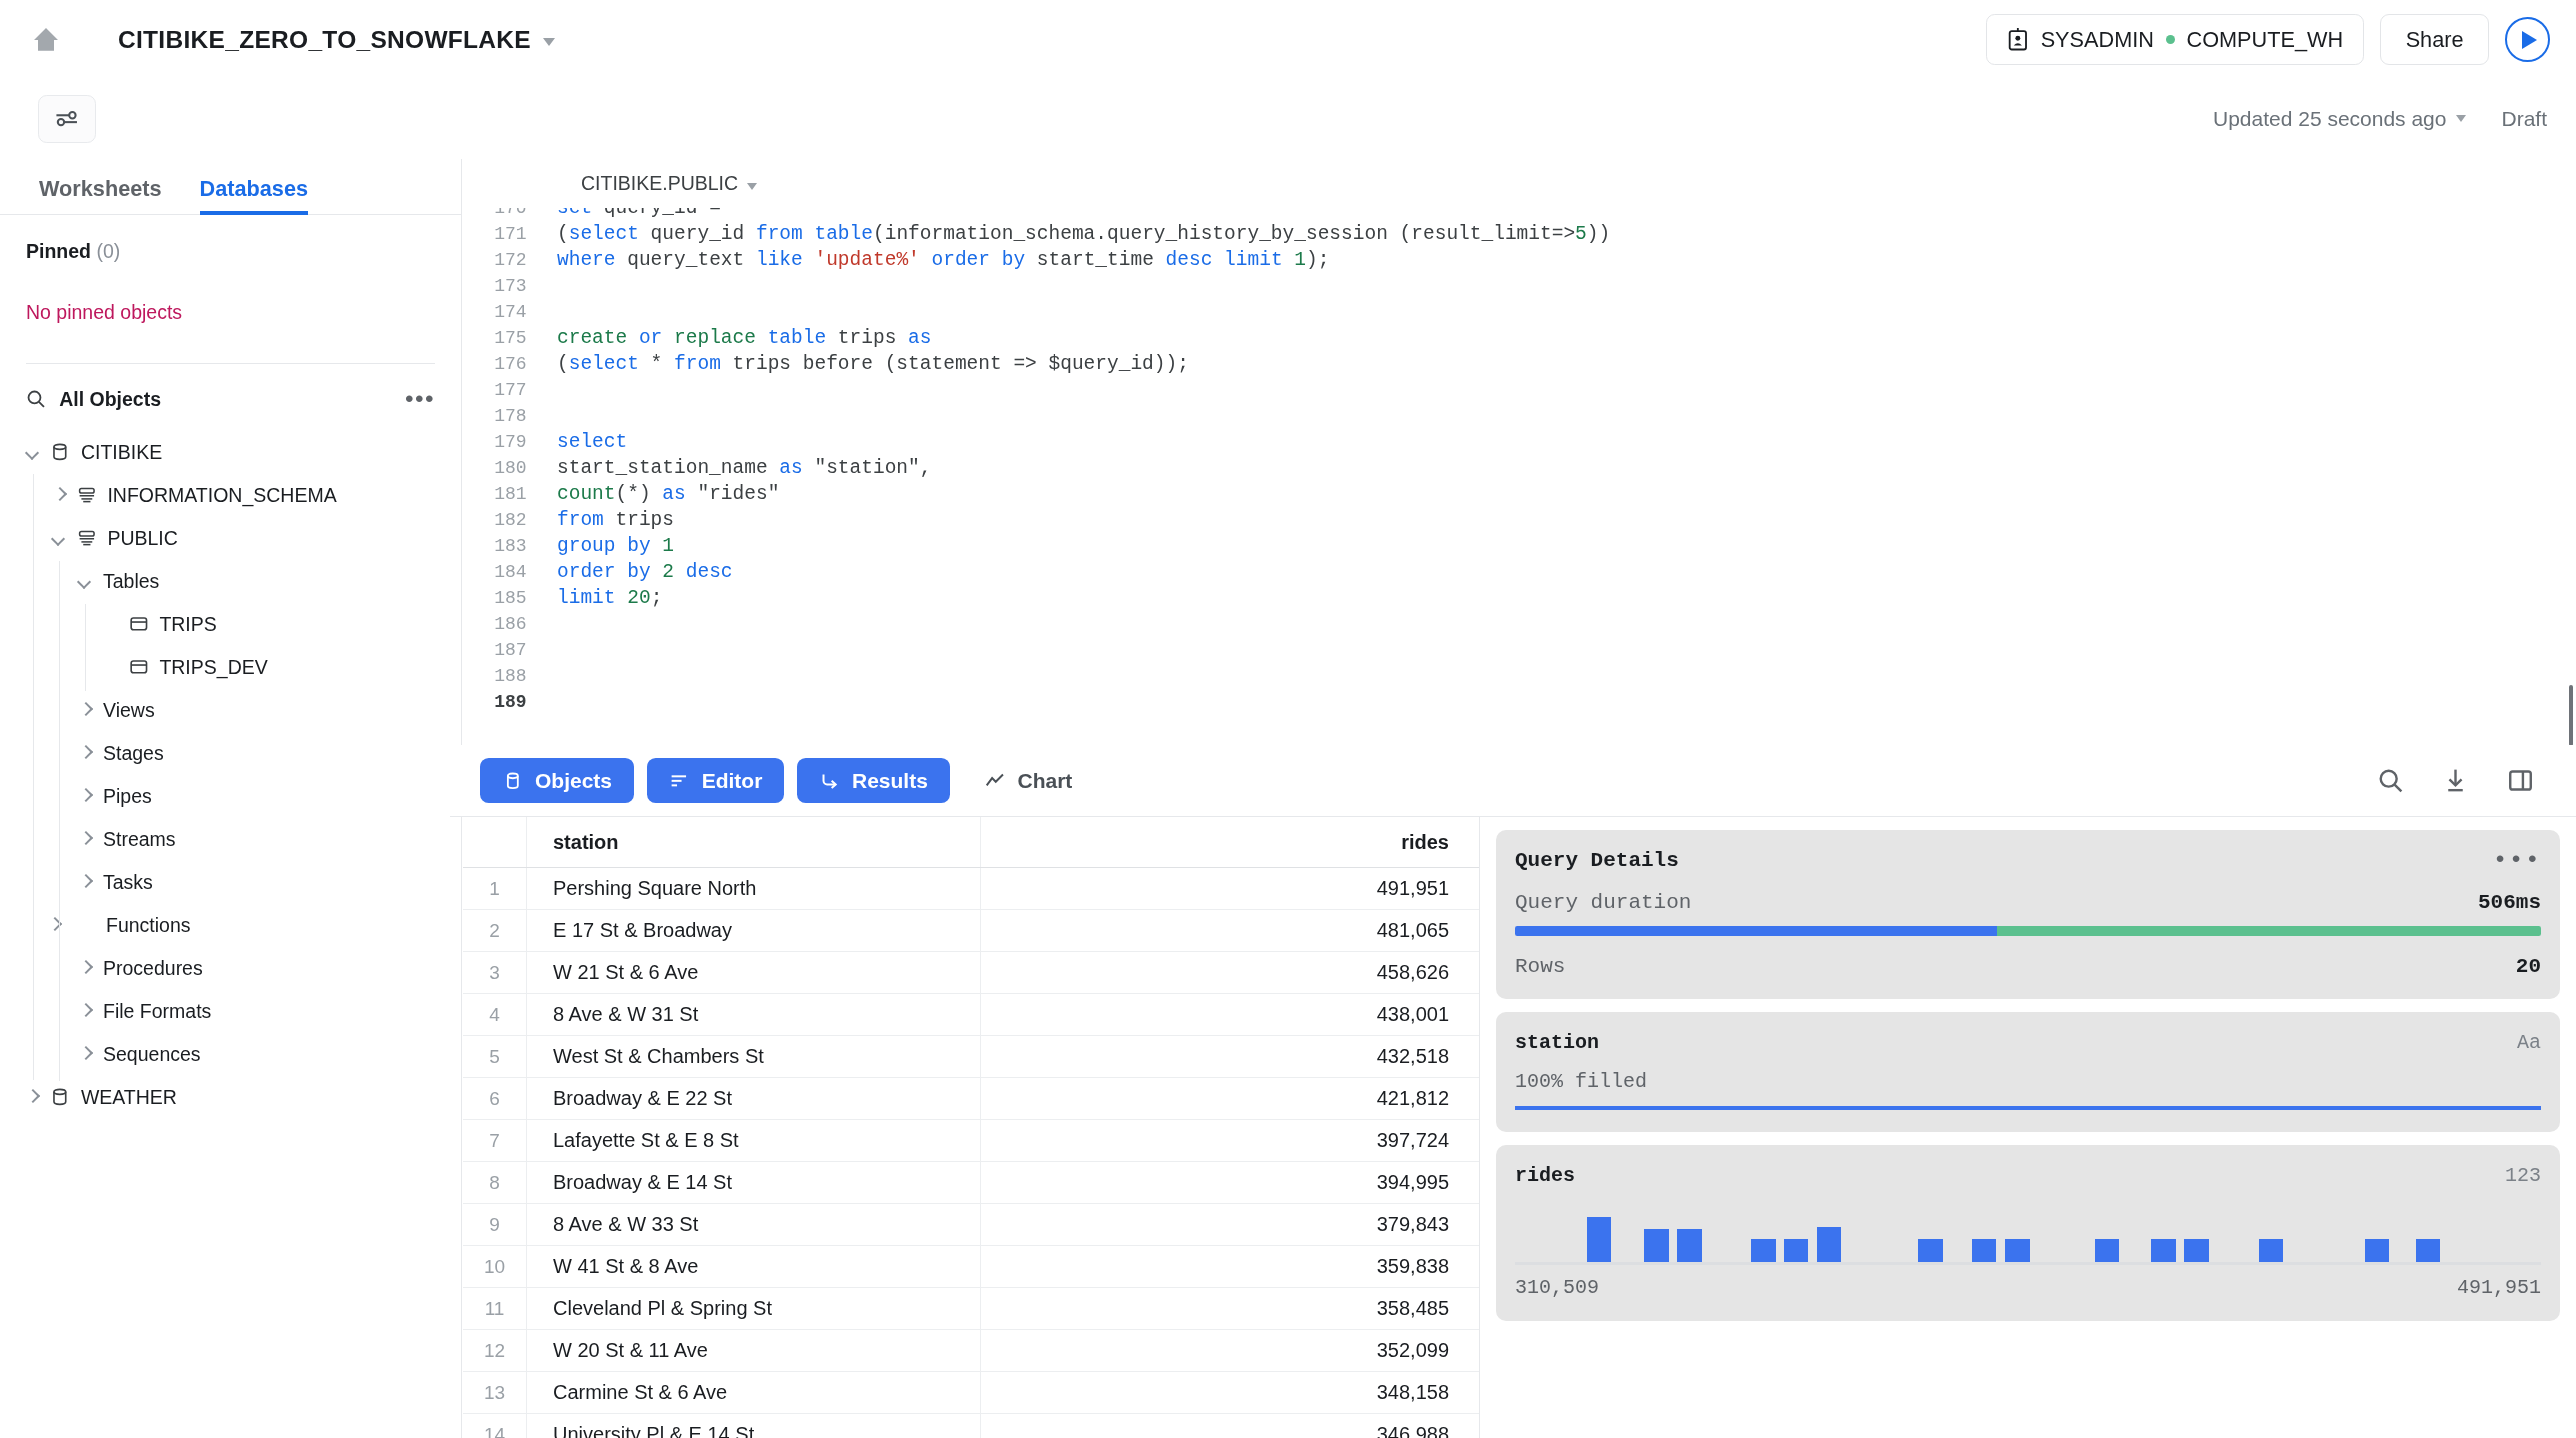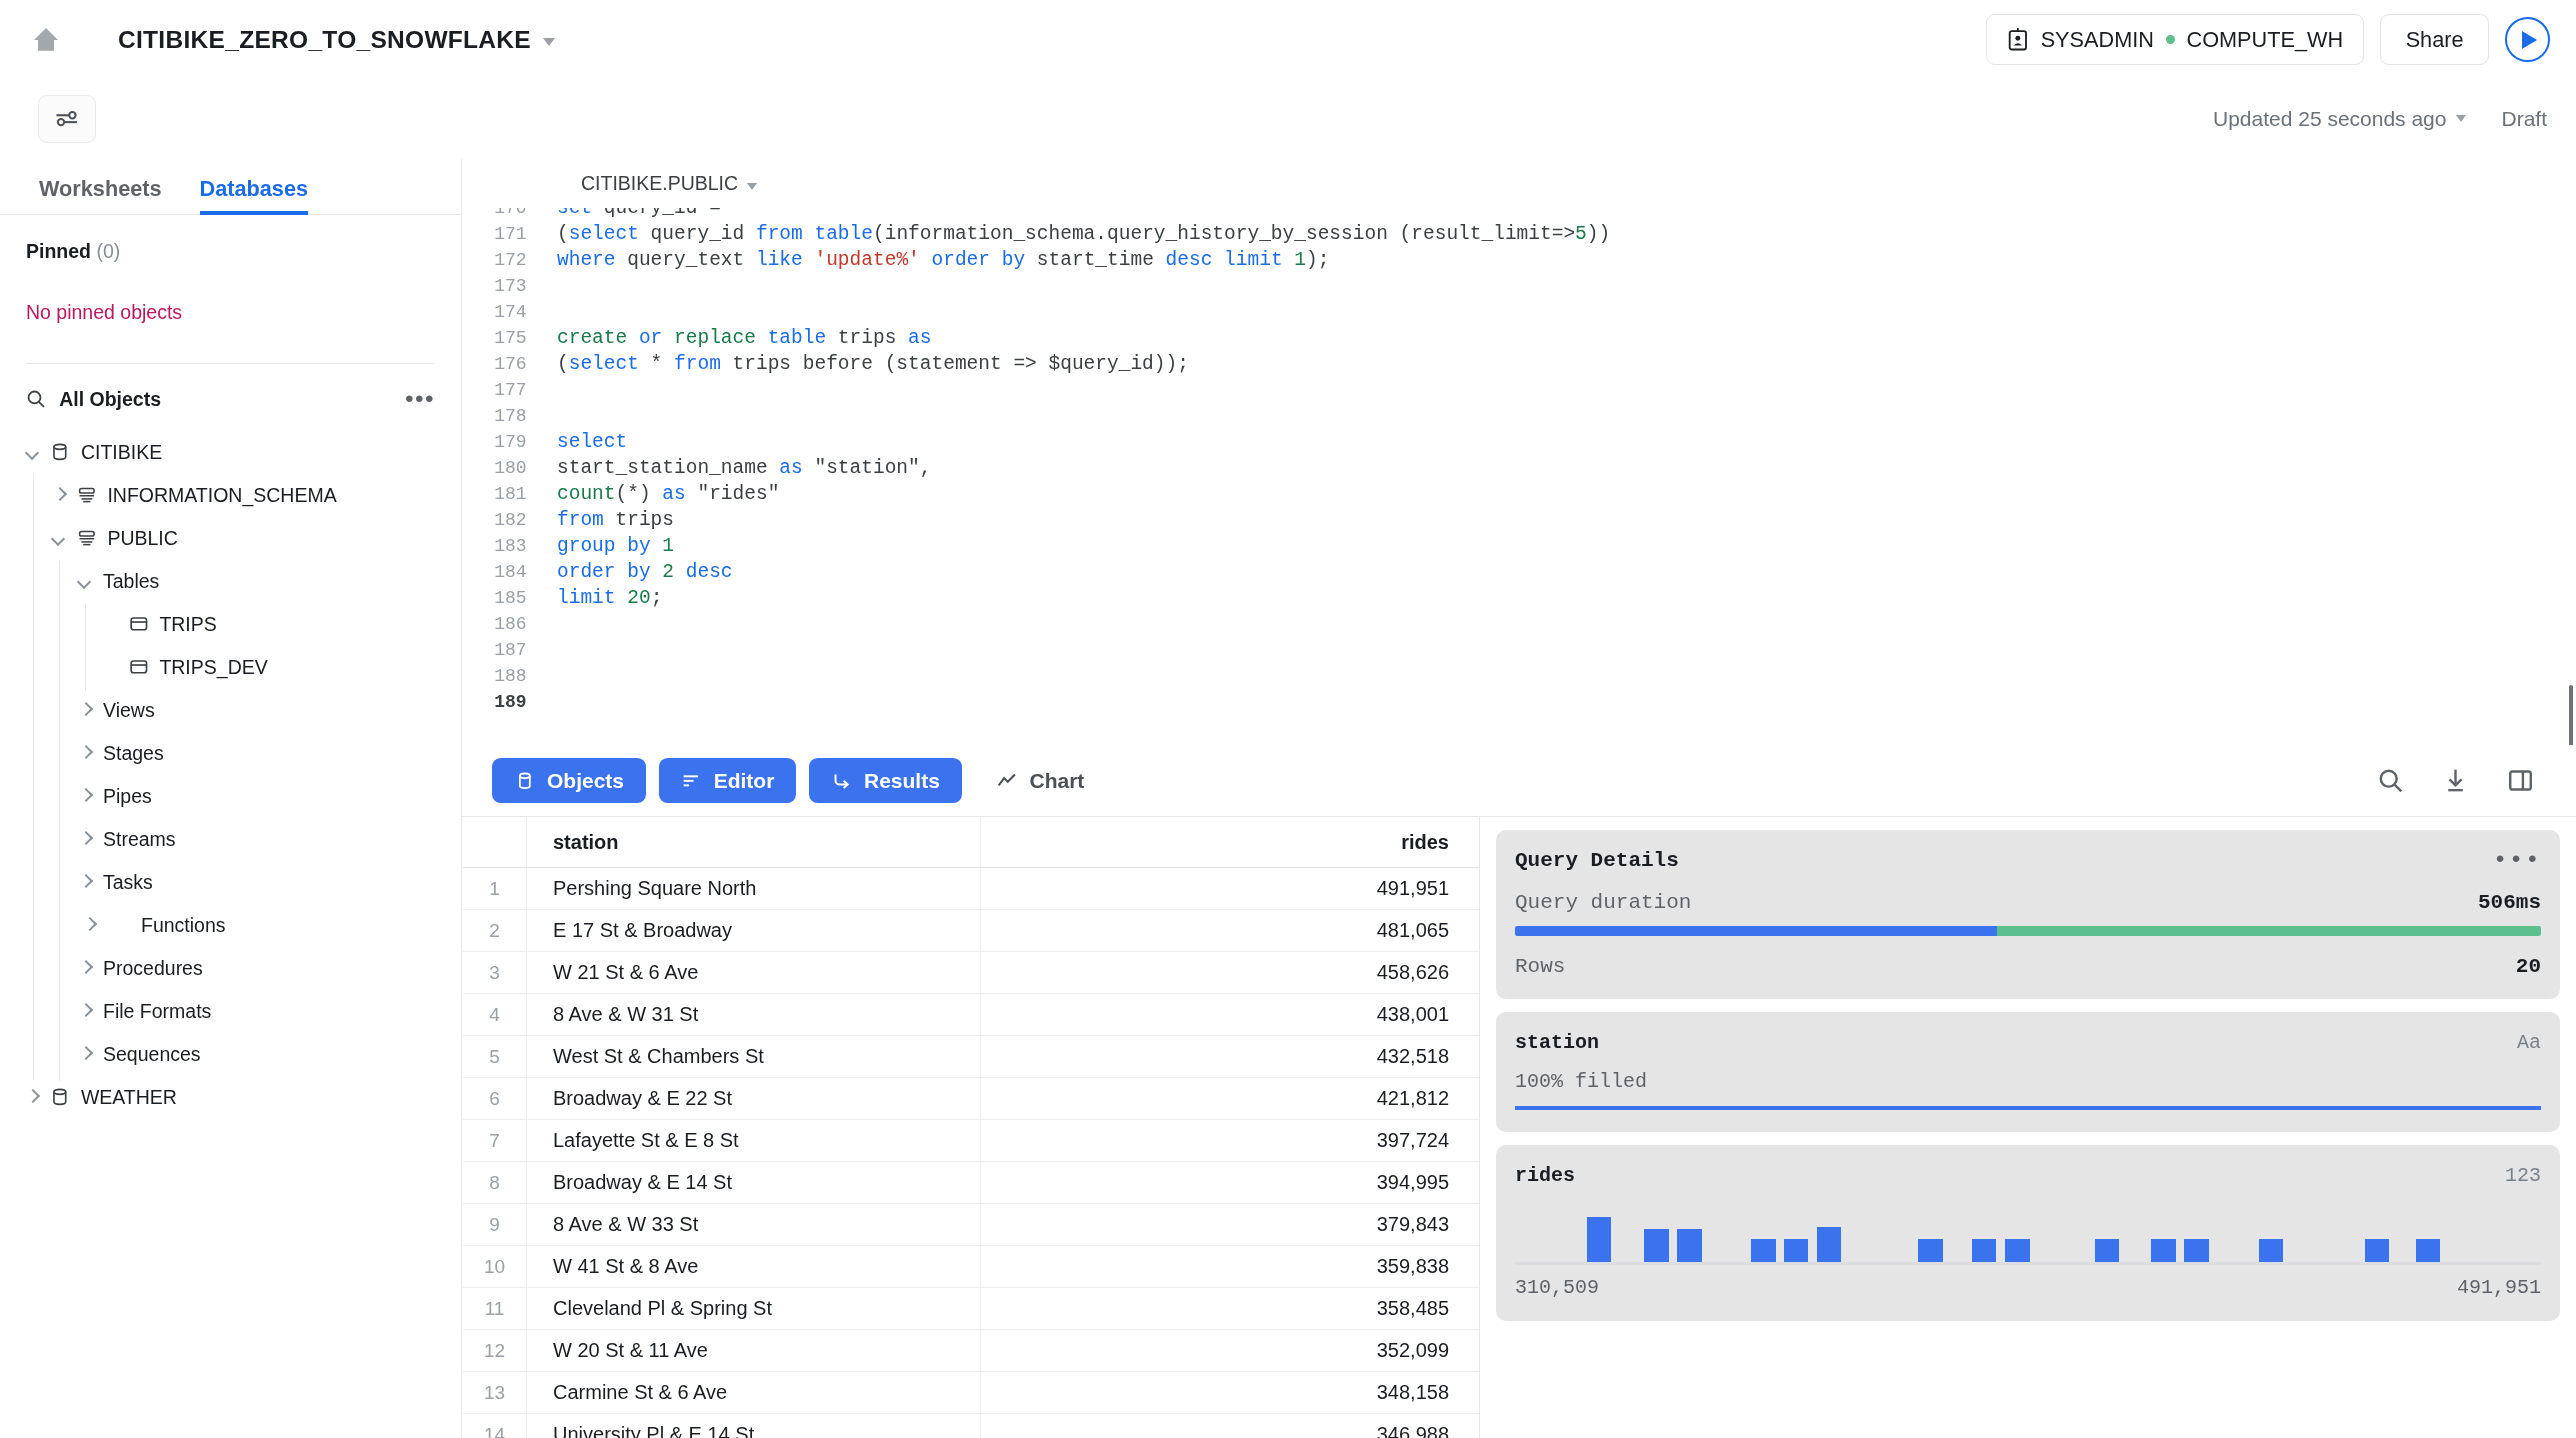"Objects" .res-tb { left: 462px -> 450px }
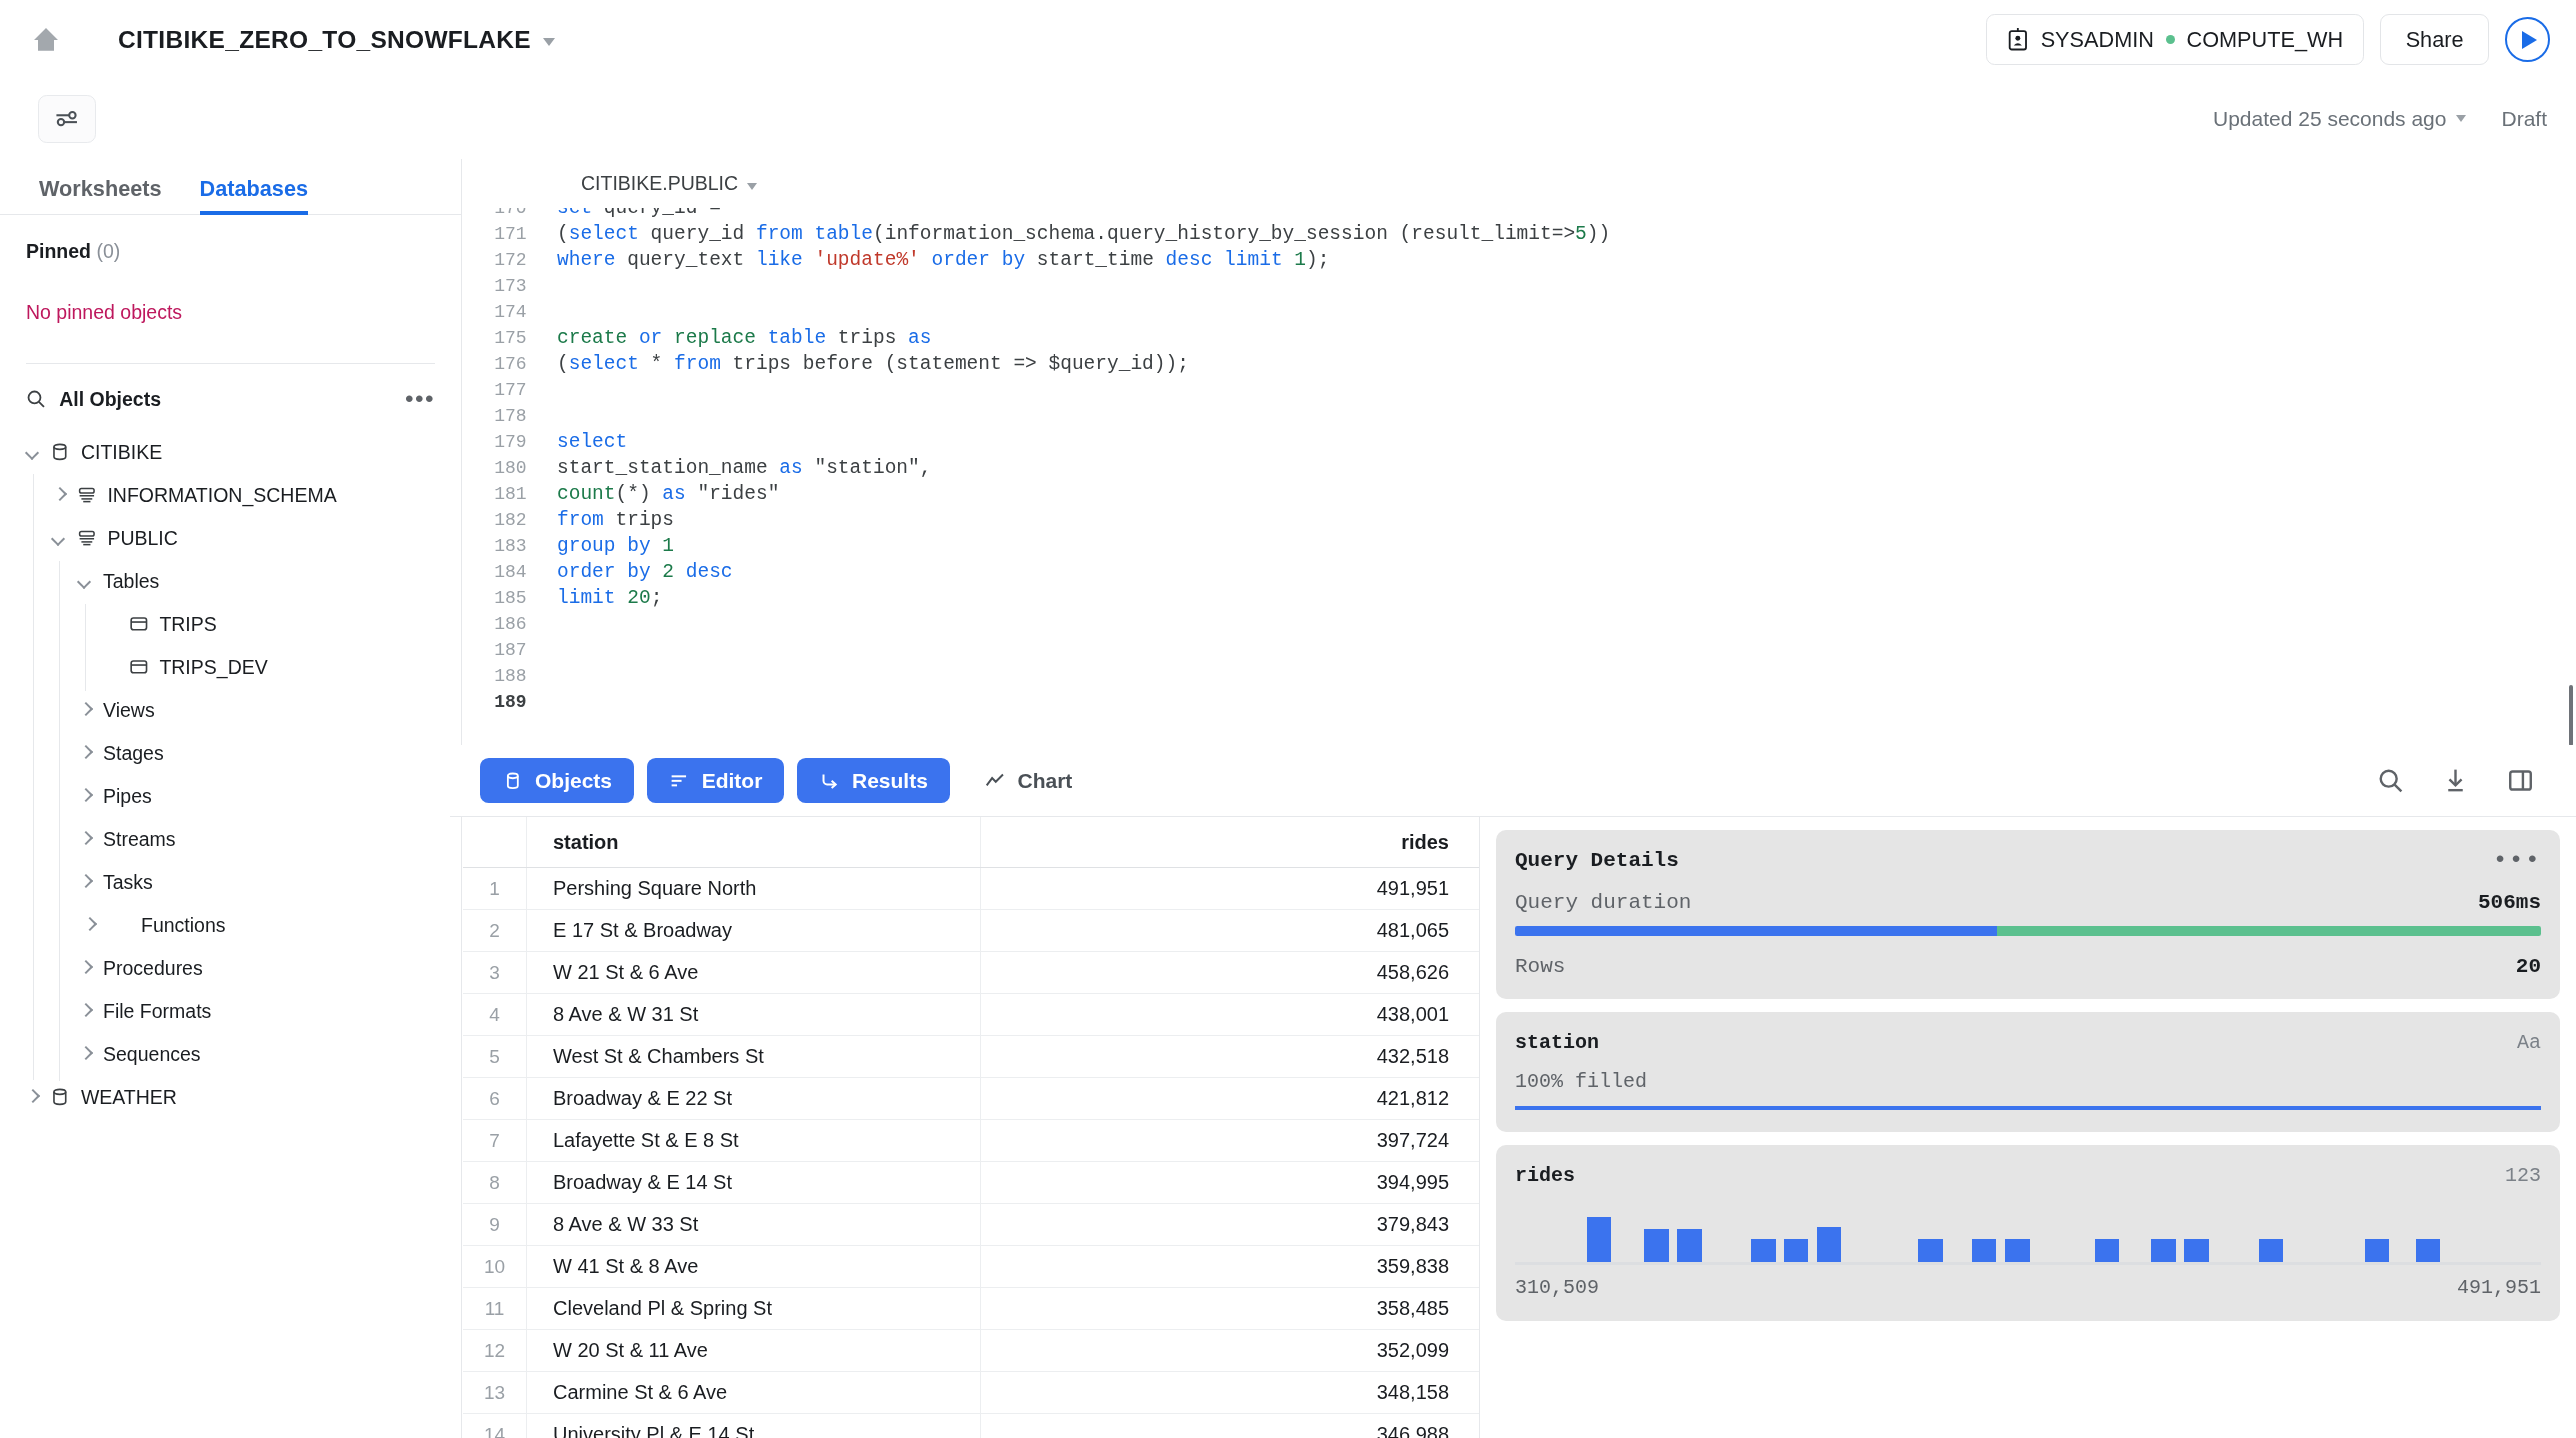"Functions" div.tnode { padding-left: 81px -> 46px }
